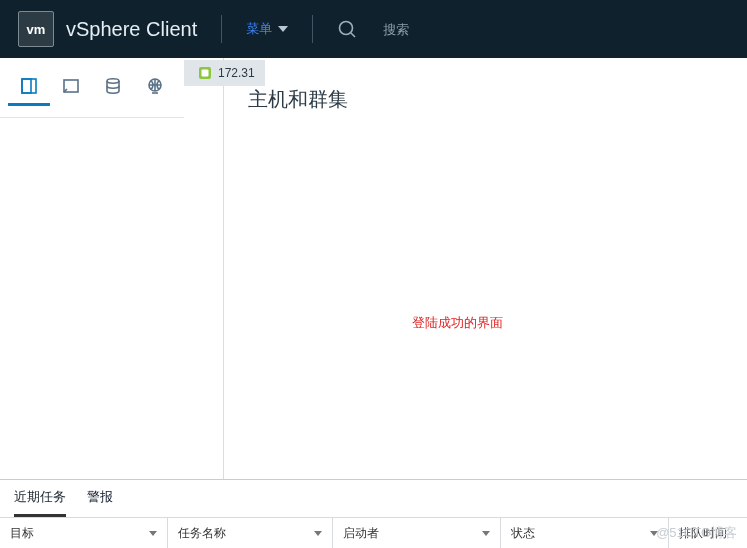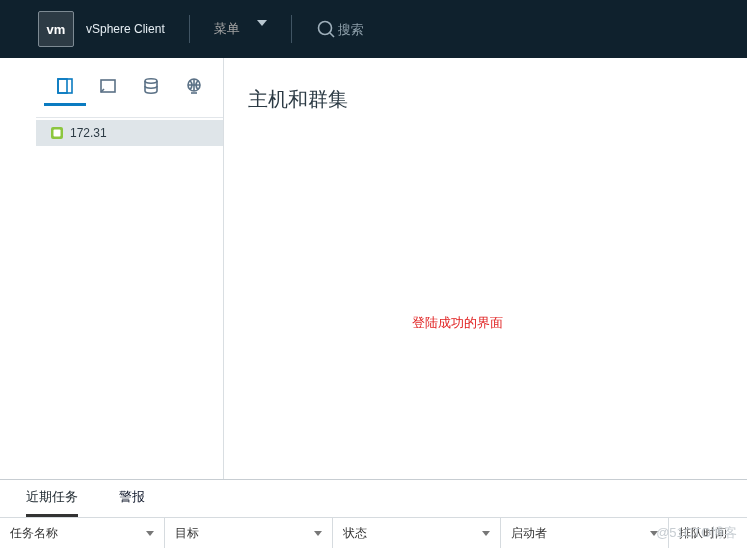"vm" .logo-box { margin-left: 20px -> none }
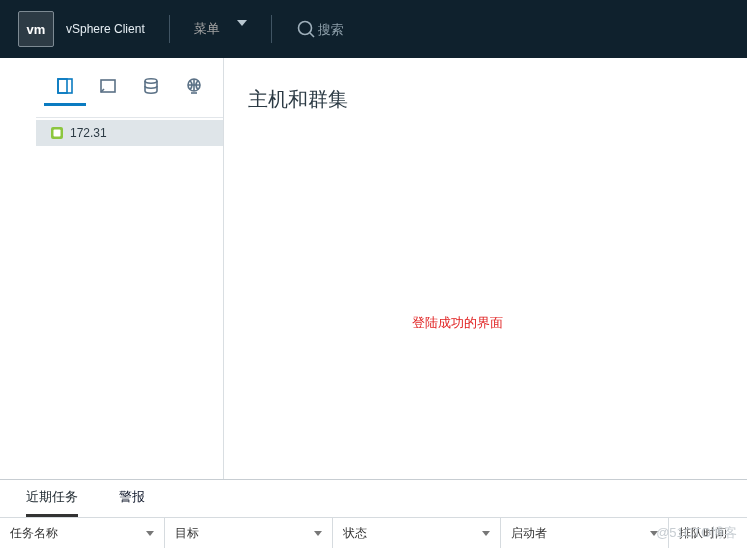"vSphere Client" .brand { font-size: 12px -> 20px }
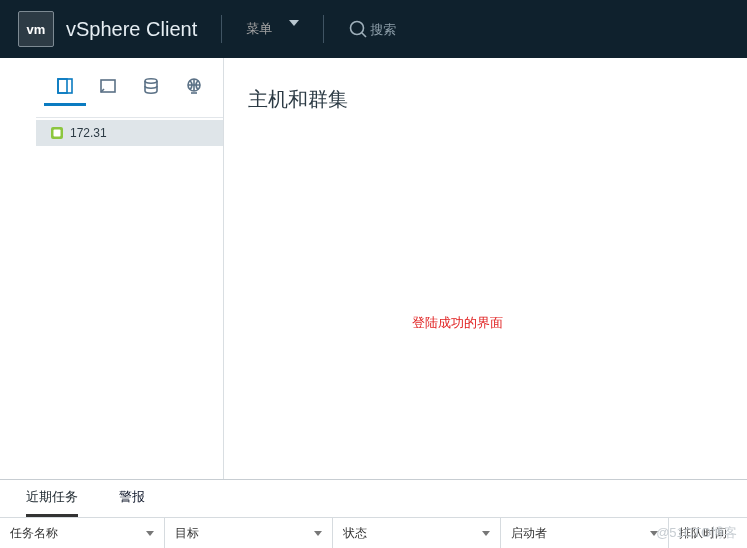"菜单" .menu-btn { align-items: none -> center; color: #a3a3a3 -> #3b82f6; gap: 11px -> none }
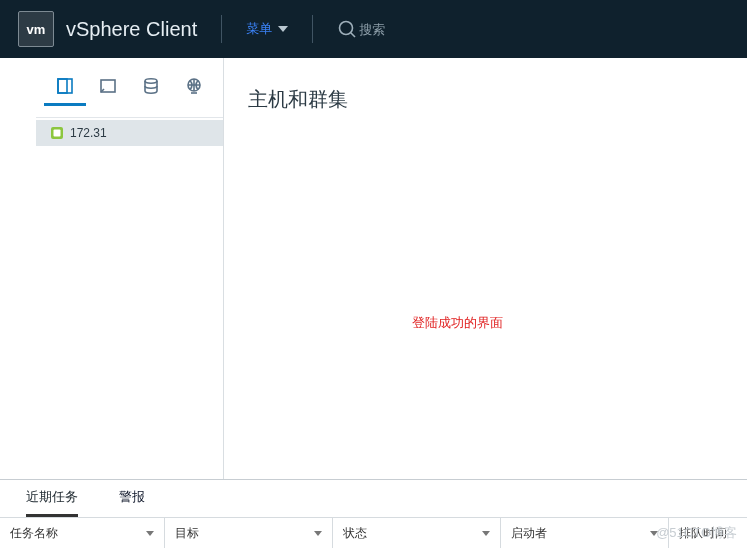"搜索" .search-input { margin-left: 2px -> 26px }
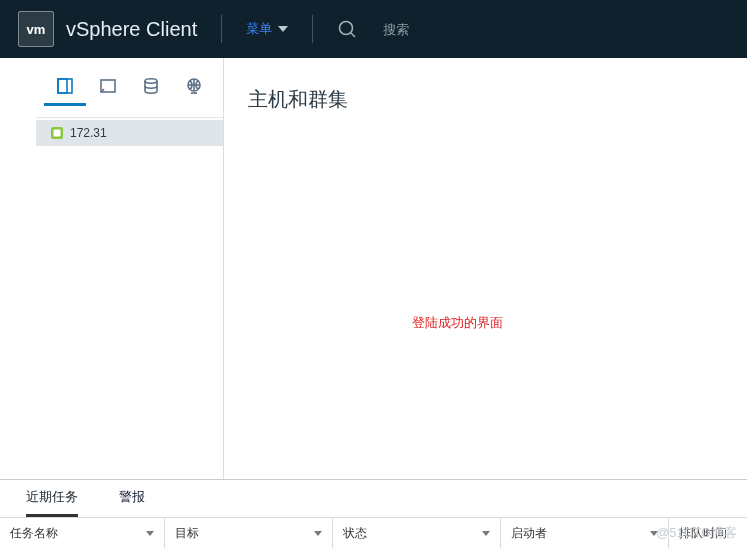"172.31" .sidebar { flex-direction: column -> row; padding-left: 36px -> none }
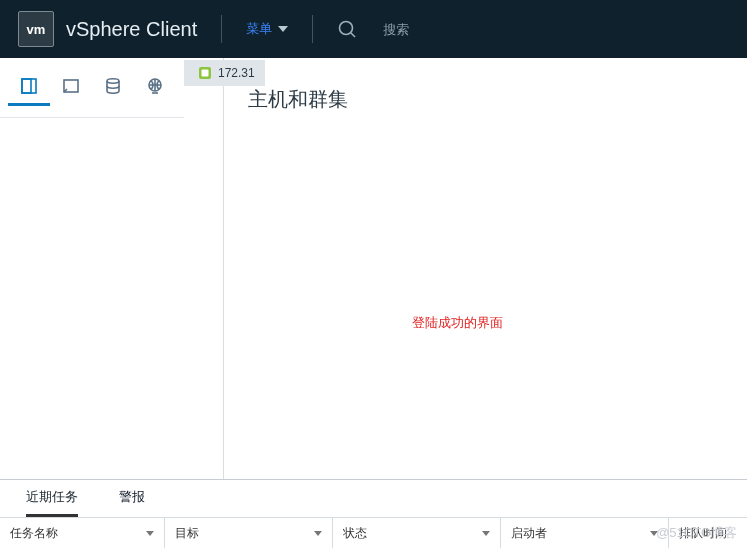"近期任务" .tabs { gap: 41px -> 21px; padding: 0 26px -> 0 14px }
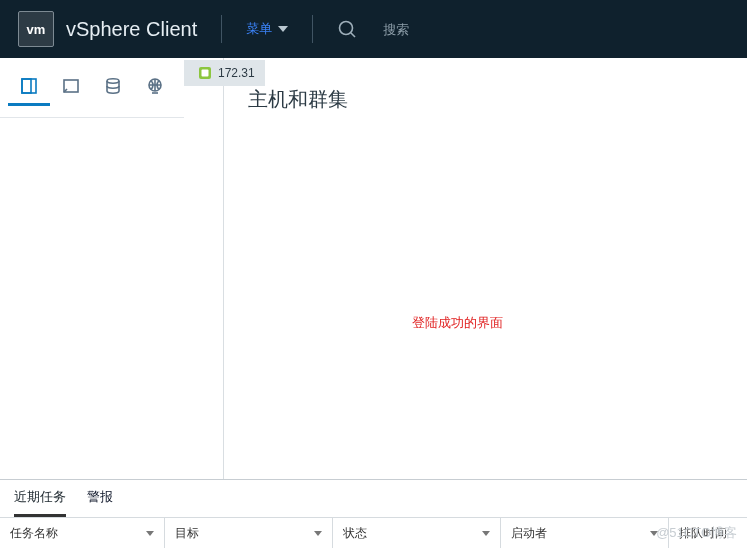"任务名称" div.col { order: before "目标" -> after "目标" }
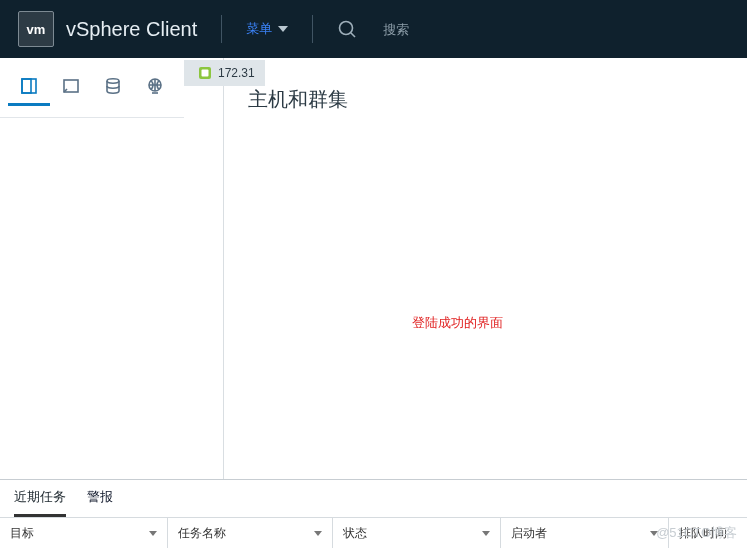"状态" div.col { order: before "启动者" -> after "启动者" }
